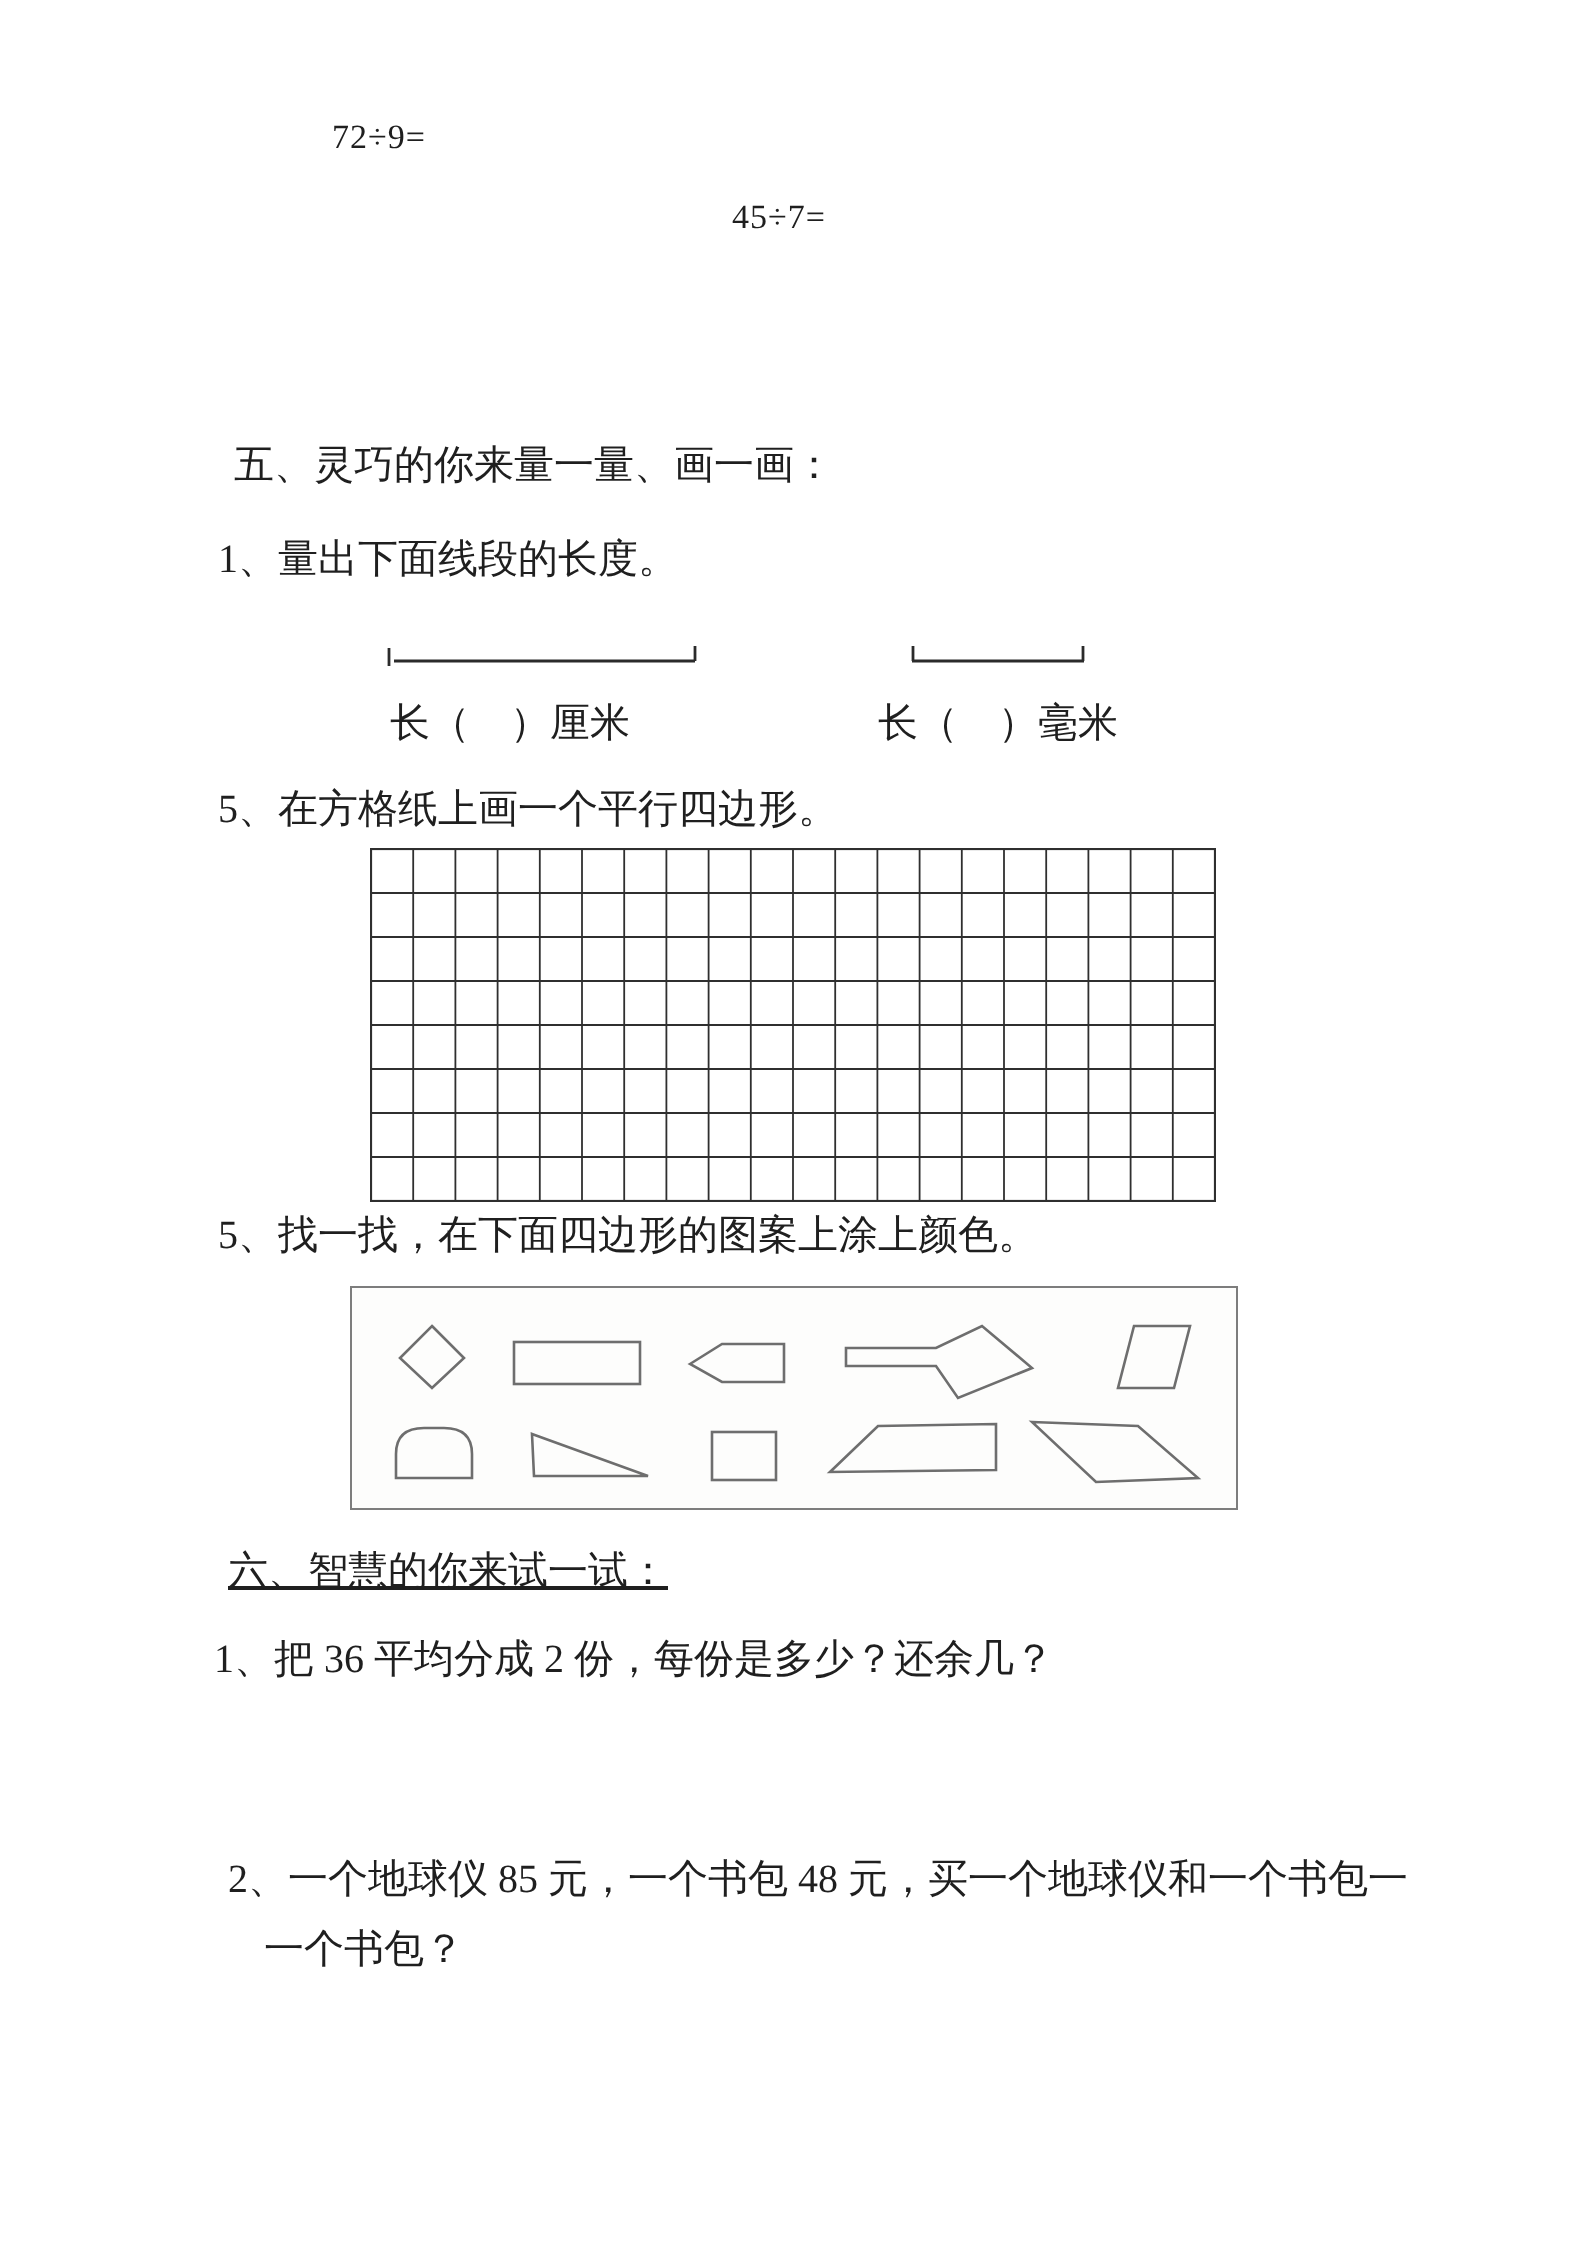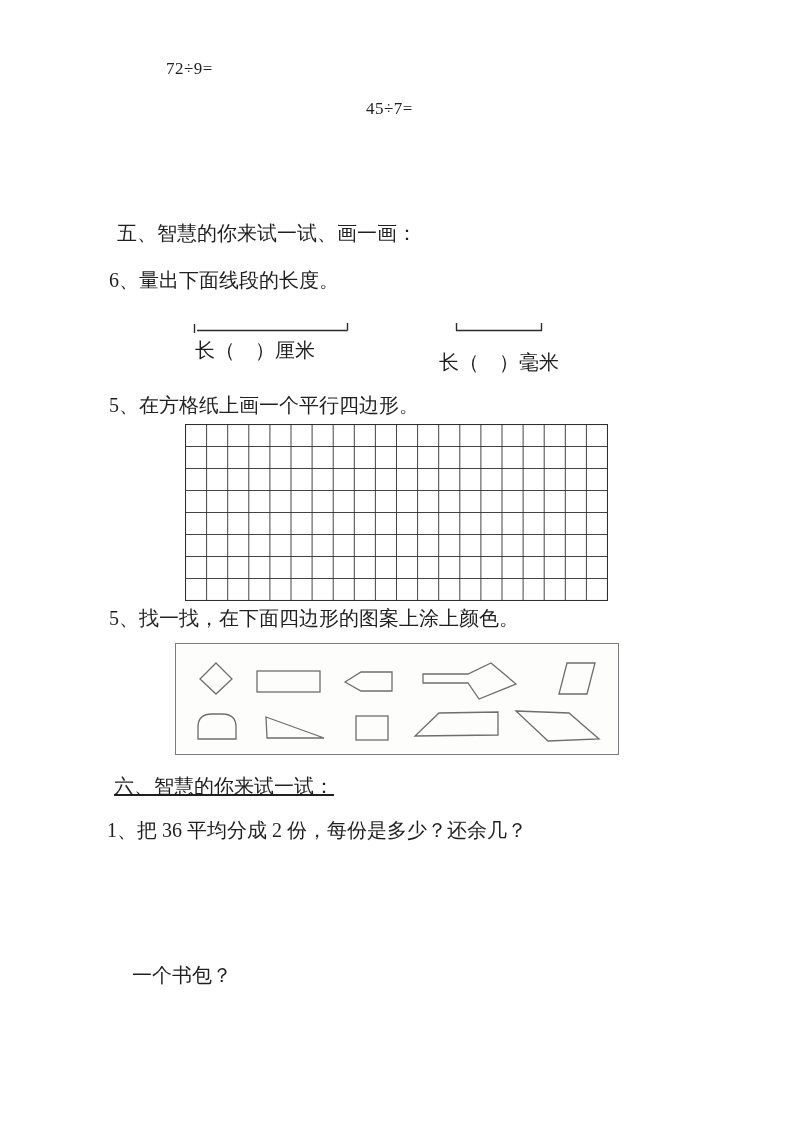"五、智慧的你来试一试、画一画：" div.txt { text: 智慧的你来试一试 -> 灵巧的你来量一量 }
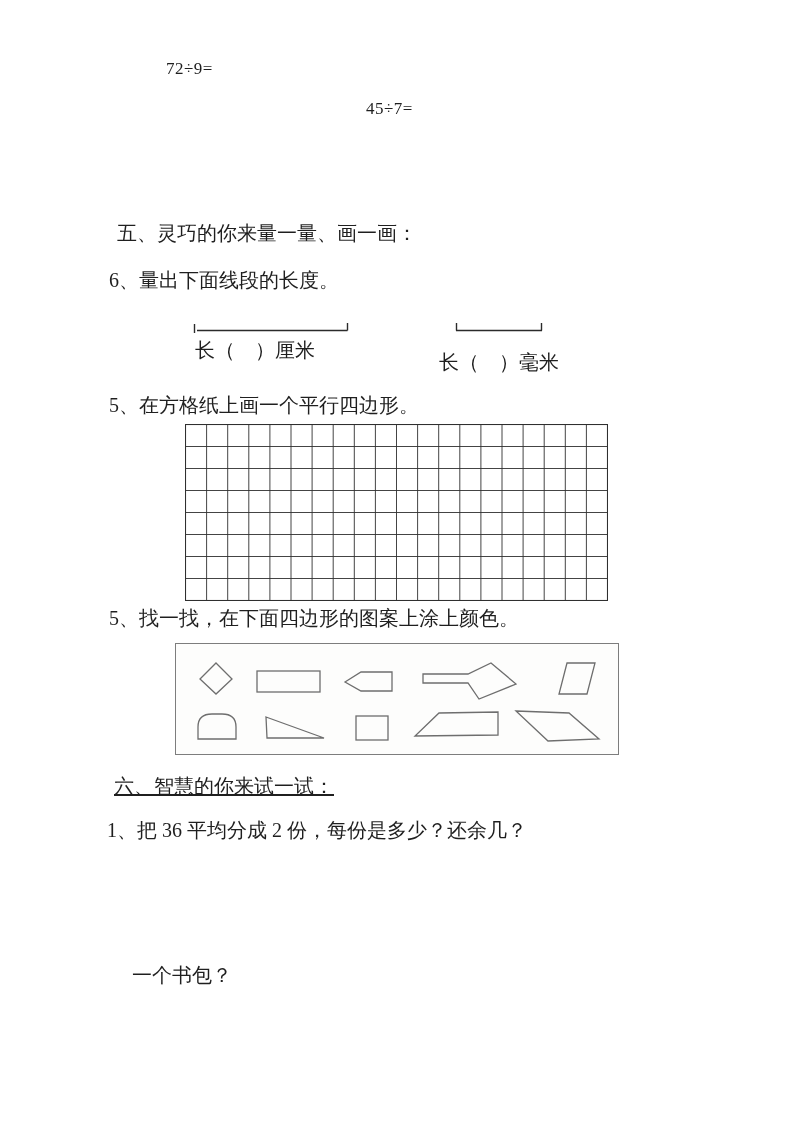"6、量出下面线段的长度。" div.txt { text: 6 -> 1 }
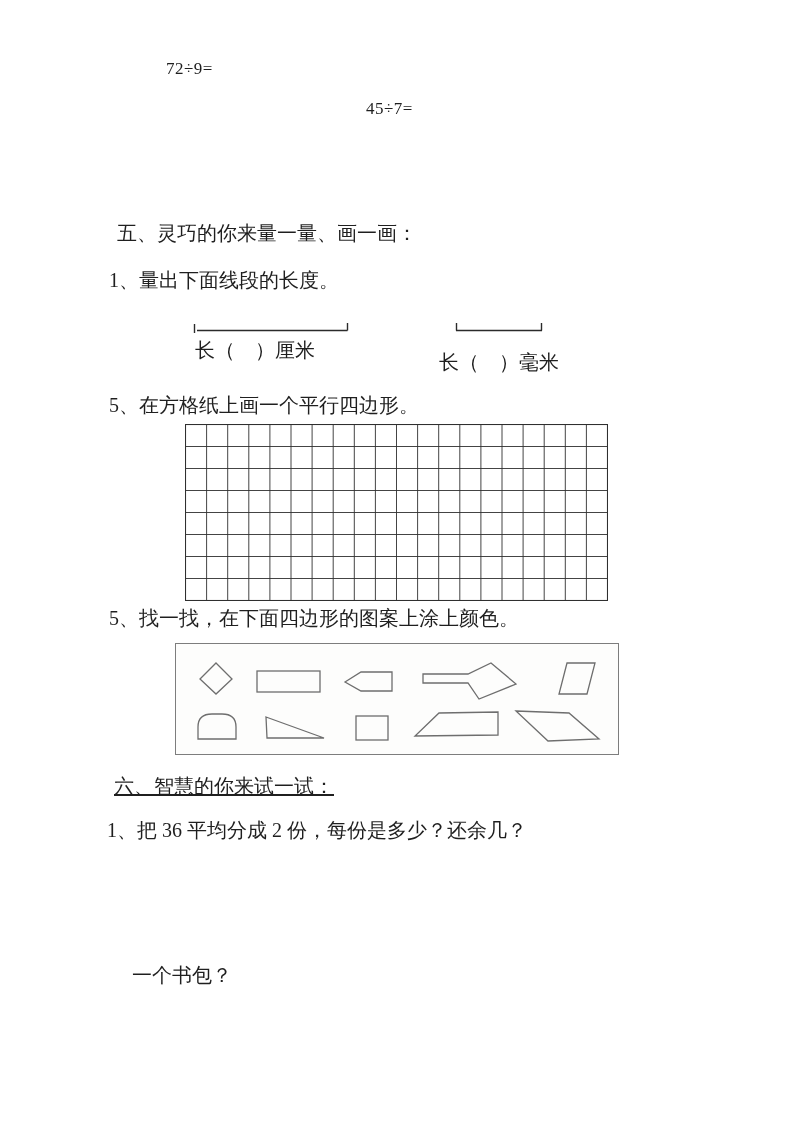"长（ ）厘米" div.txt { top: 338px -> 350px }
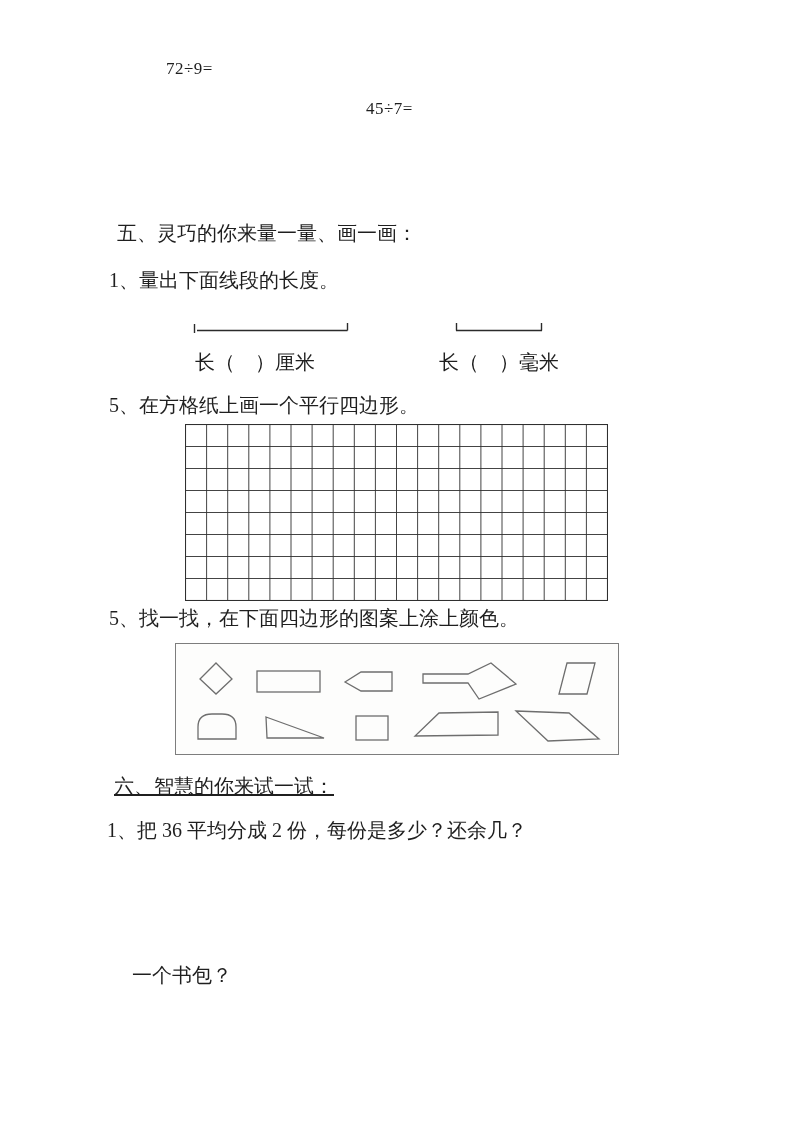"2、一个地球仪 85 元，一个书包 48 元，买一个地球仪和一个书包一" div.txt { html: none -> <div>2、一个地球仪 85 元，一个书包 48 元，买一个地球仪和一个书包一</div> }
